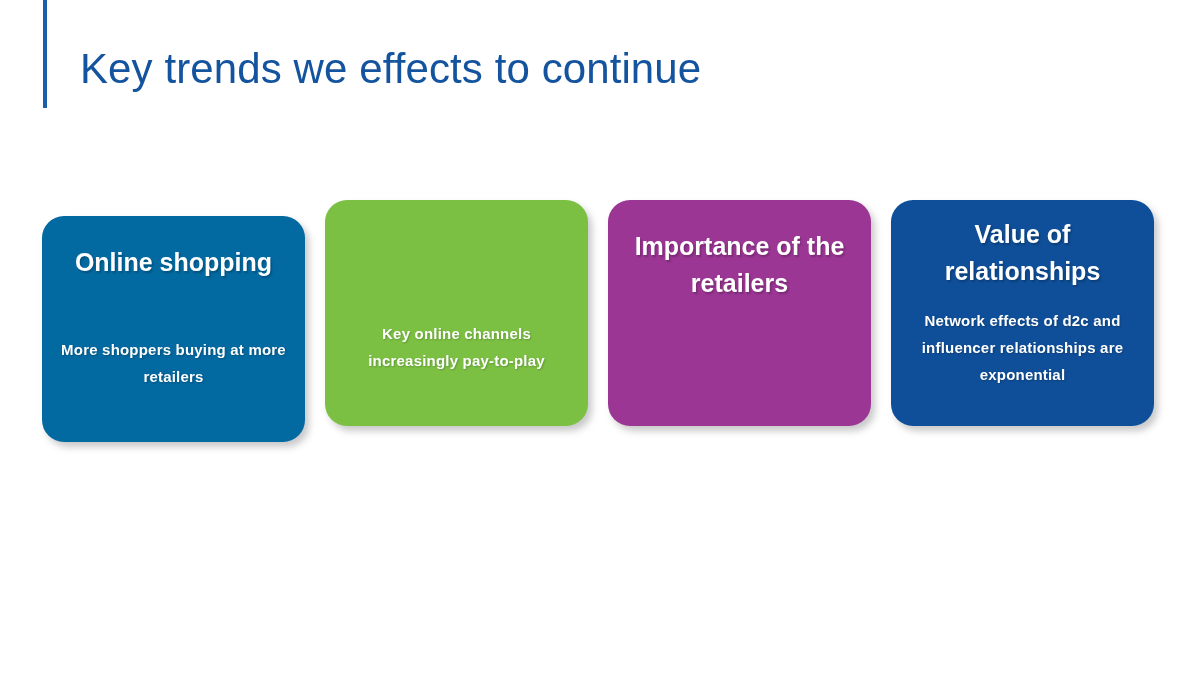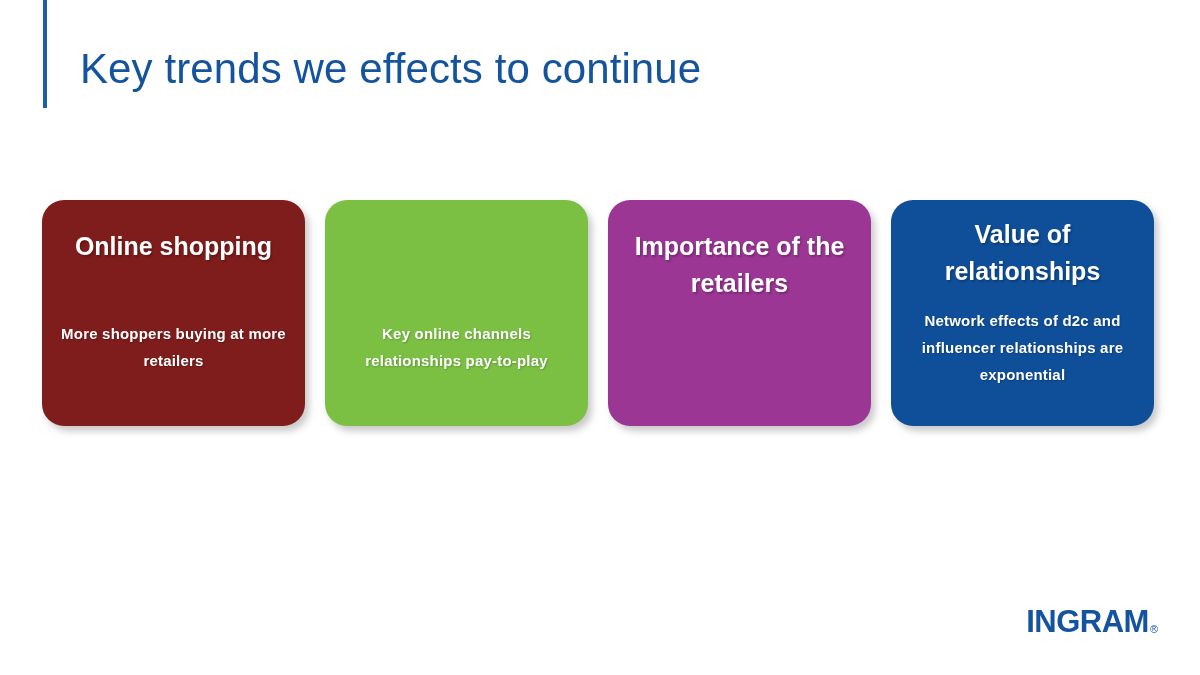"Online shopping" div.card { background: #7f1d1d -> #0369a1; margin-top: none -> 16px }
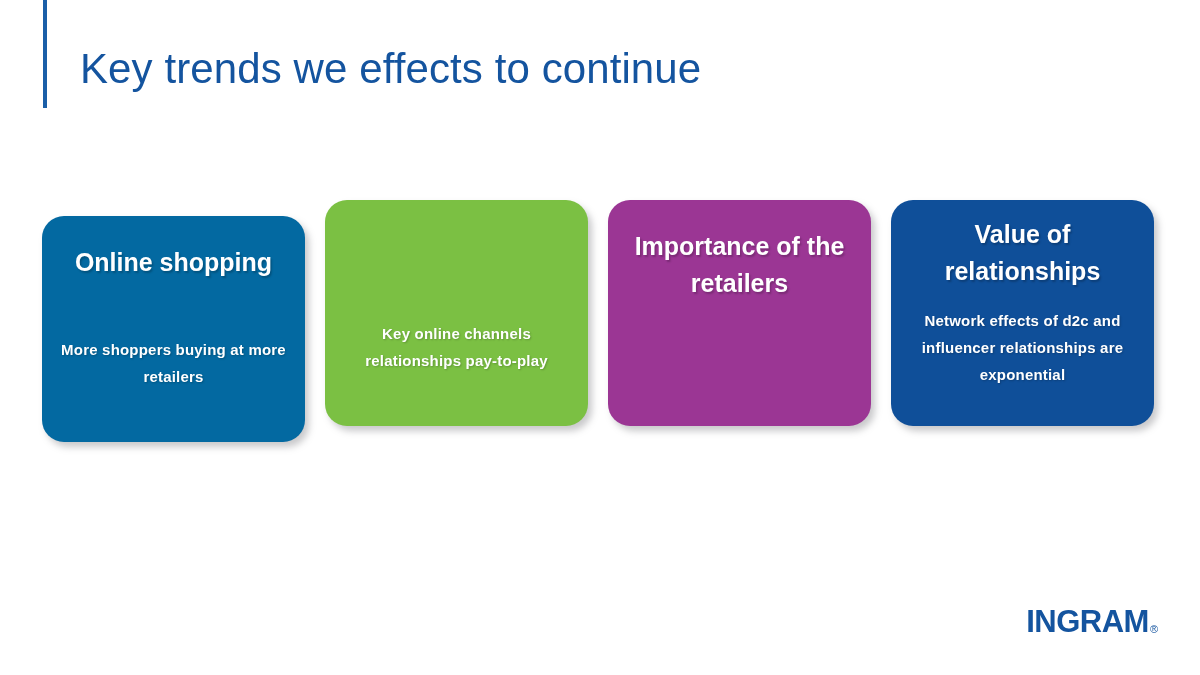"Key online channels relationships" div.card-subtitle { text: relationships -> increasingly }
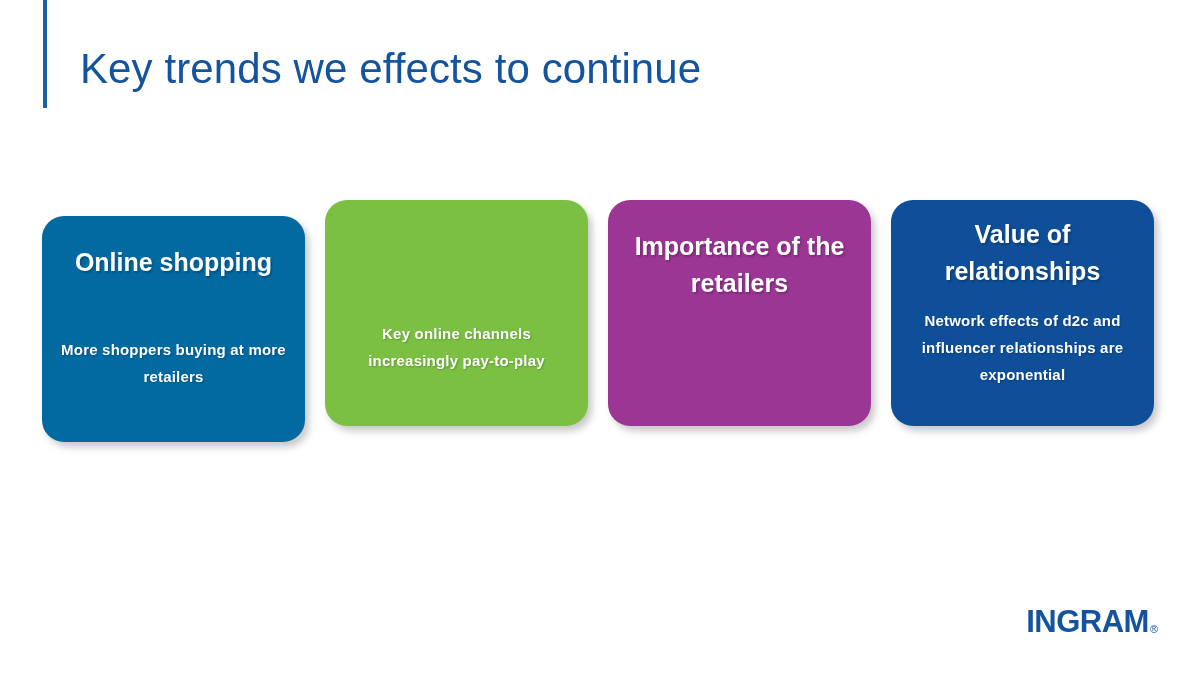"INGRAM" div.logo { html: <div> <span>INGRAM</span> <span>®</span> </div> -> none }
